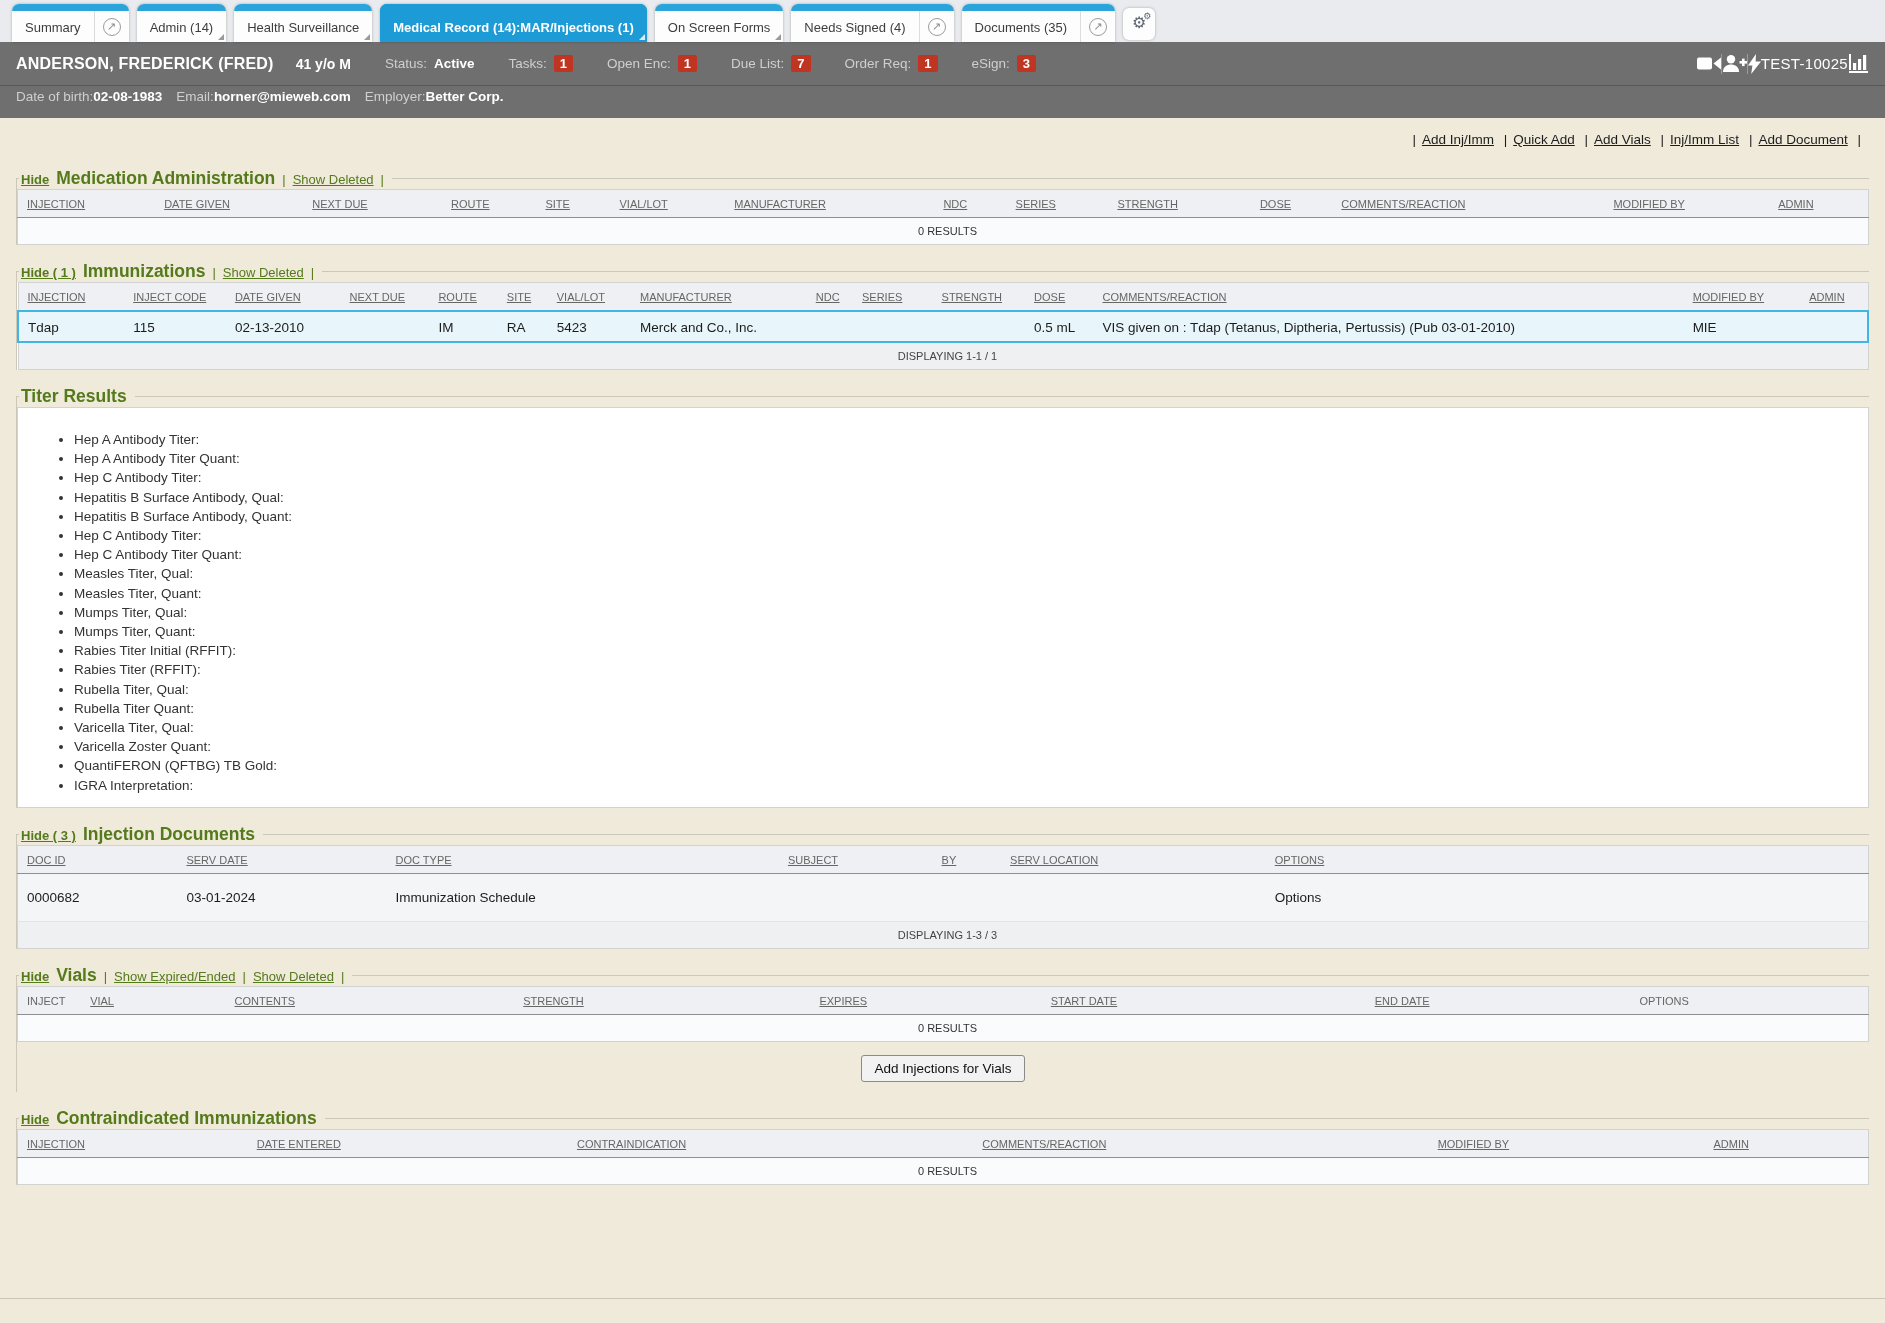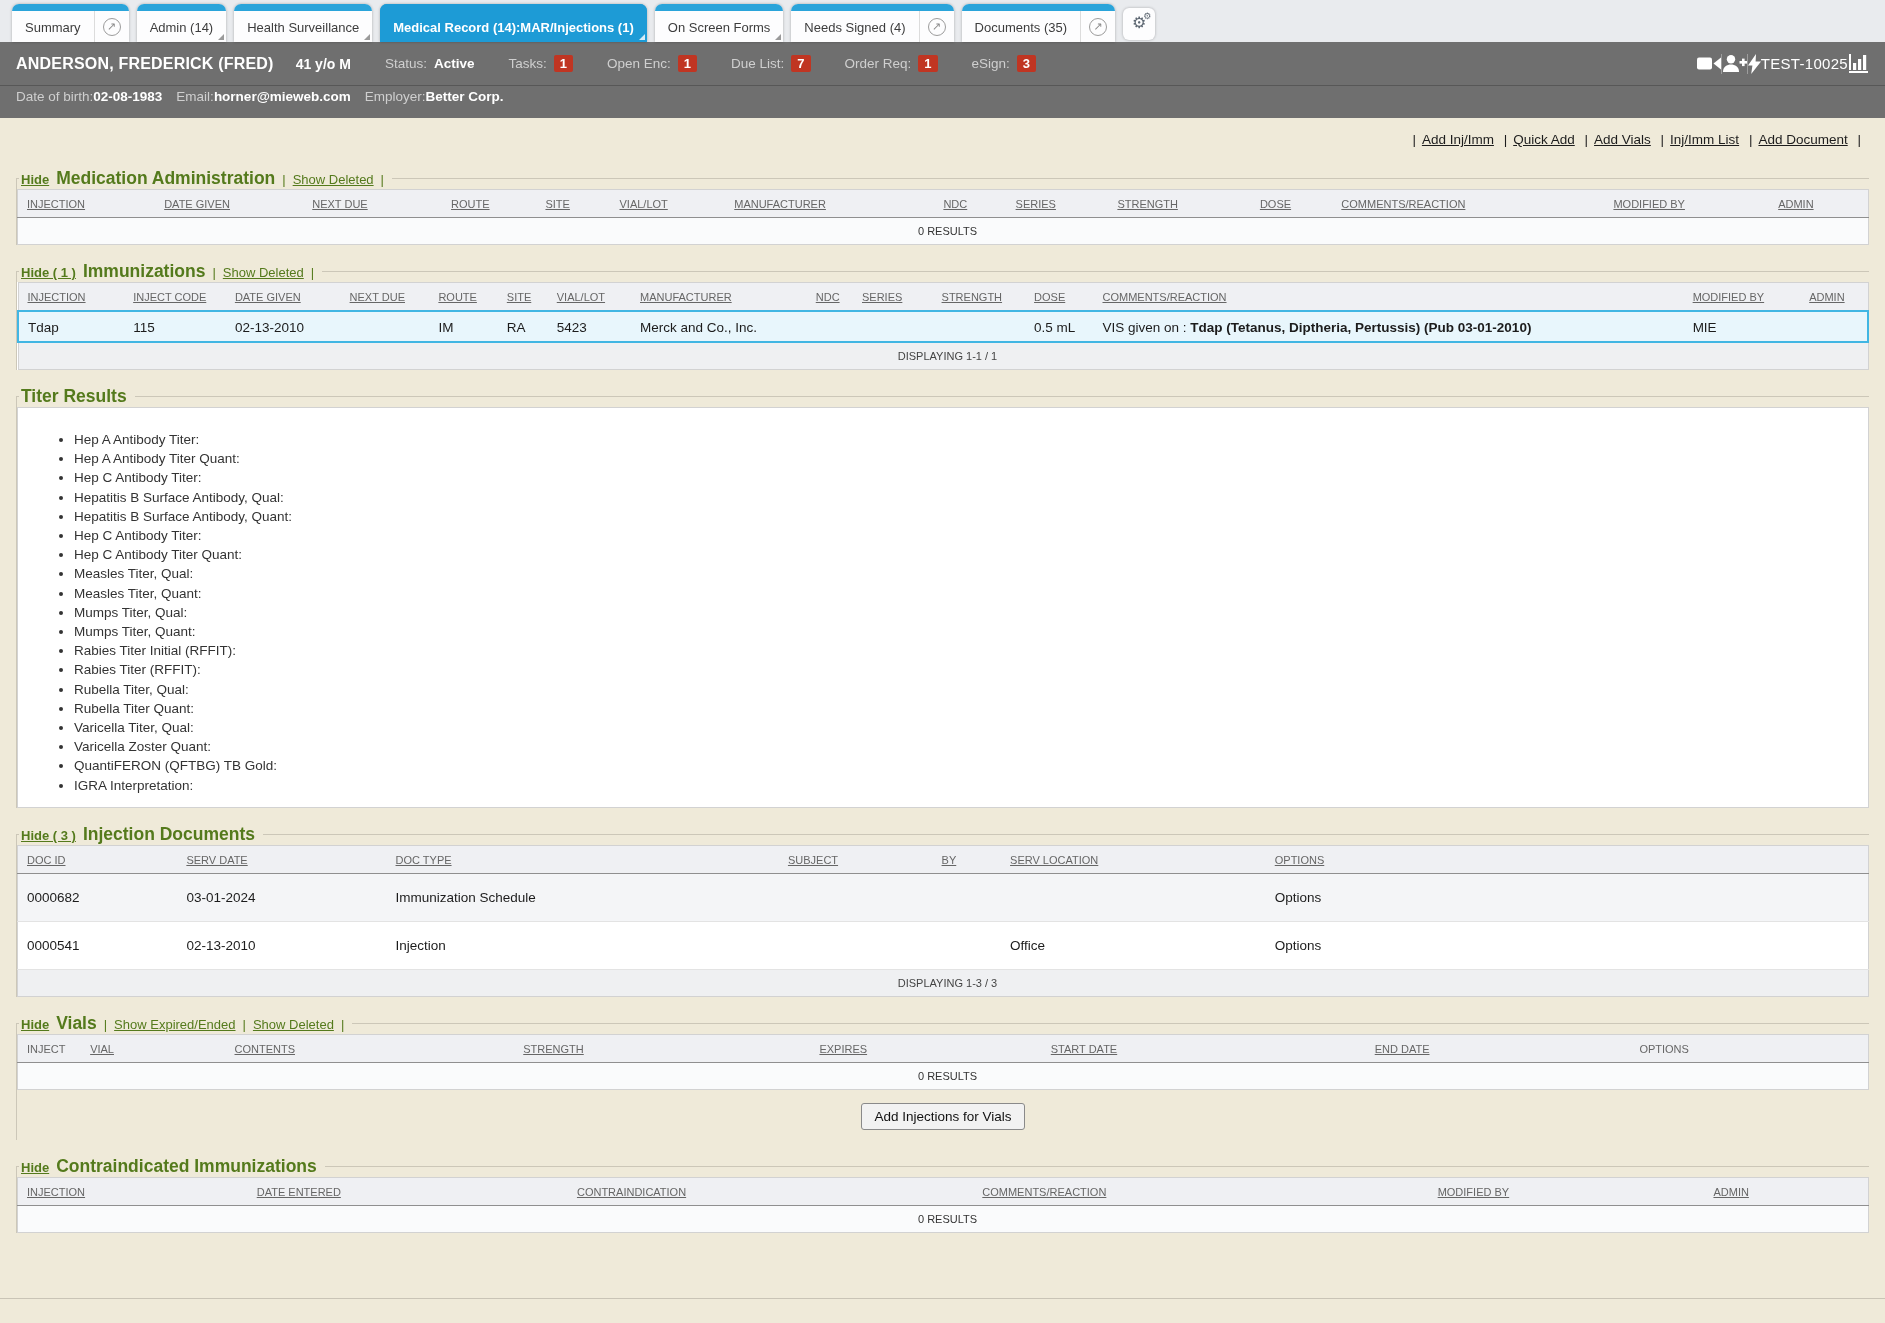"Tdap (Tetanus, Diptheria, Pertussis)" td .bold { font-weight: bold -> normal }
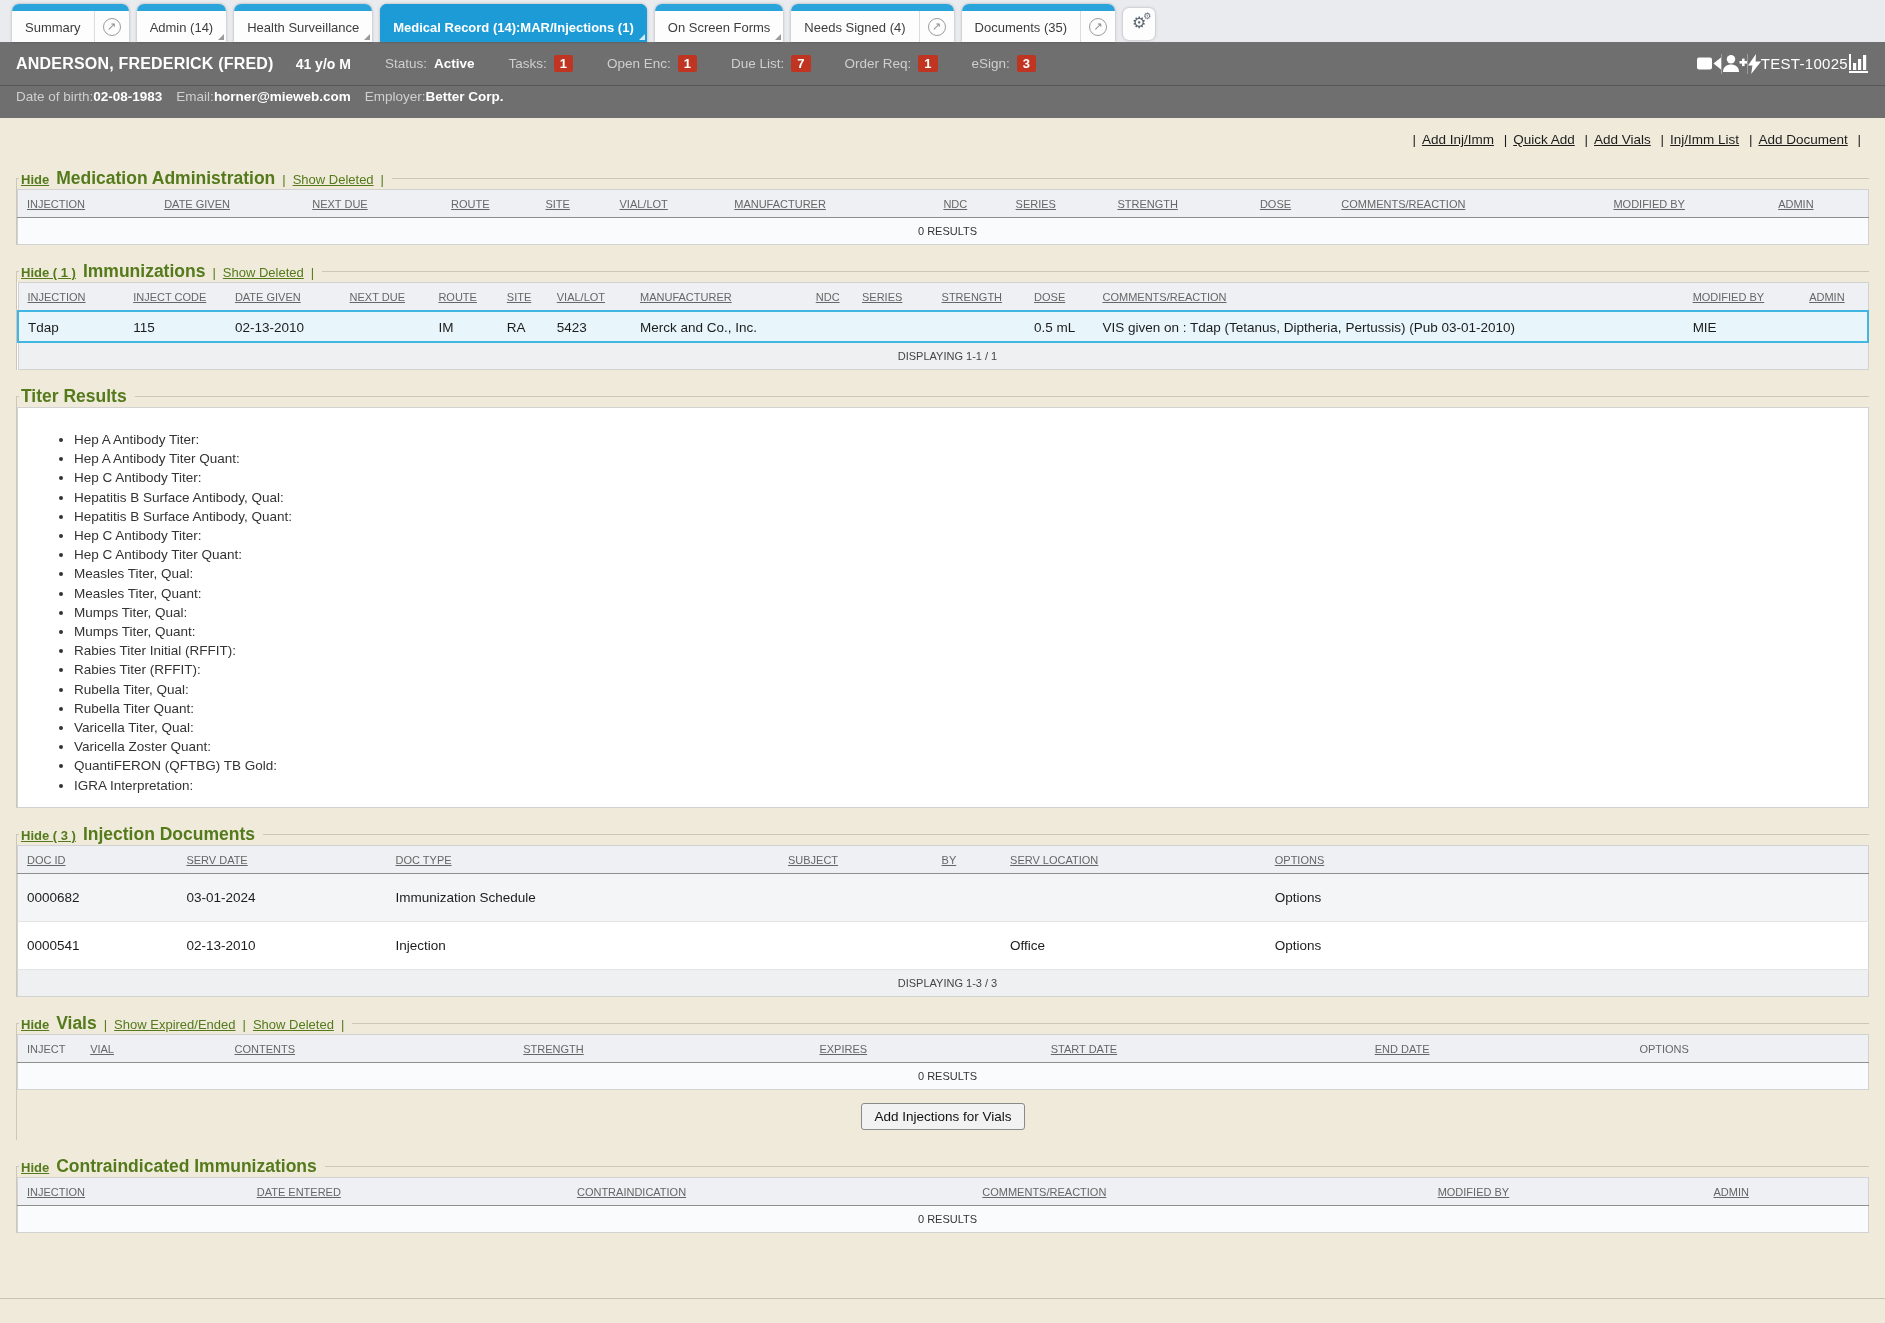"0000541" tr.doc-row { html: <tr> <td>0000541</td> <td>02-13-2010</td> <td>Injection</td> <td></td> <td></td> <td>Office</td> <td><span>Options</span></td> </tr> -> none }
